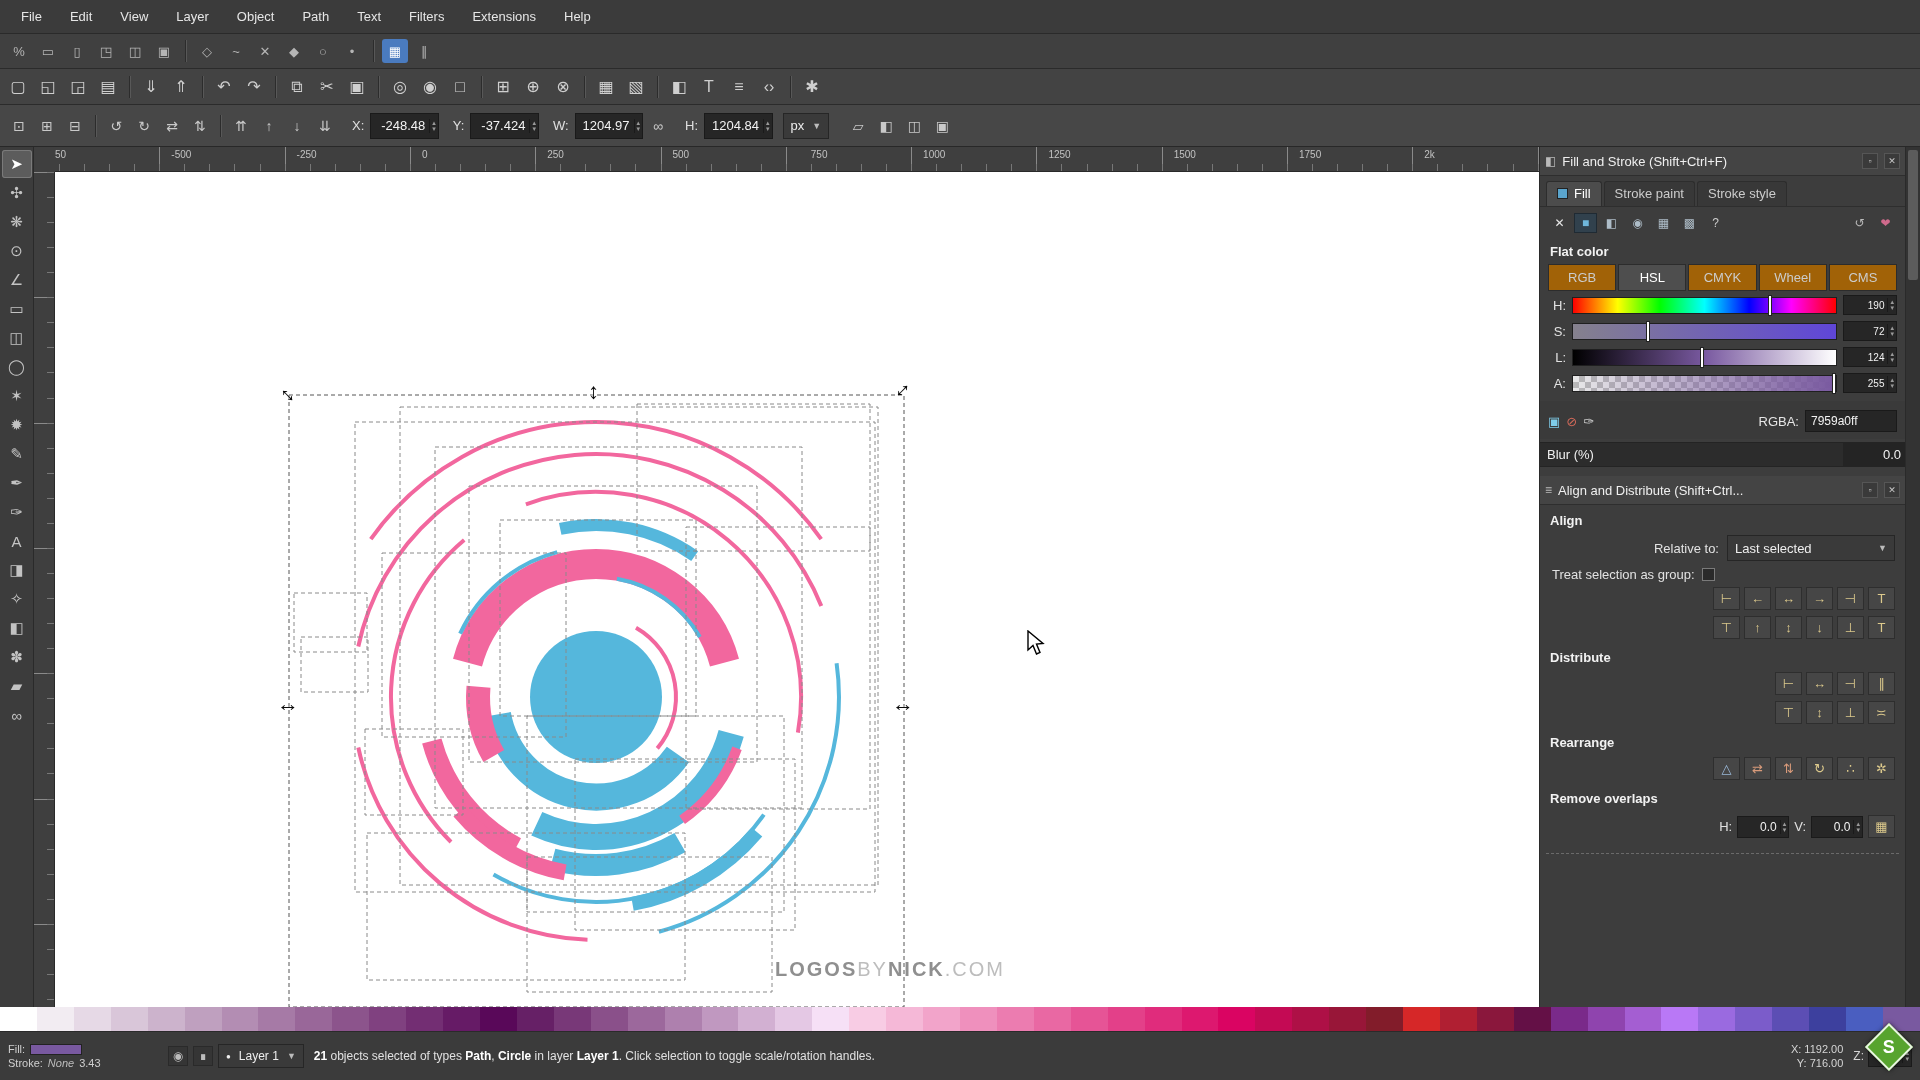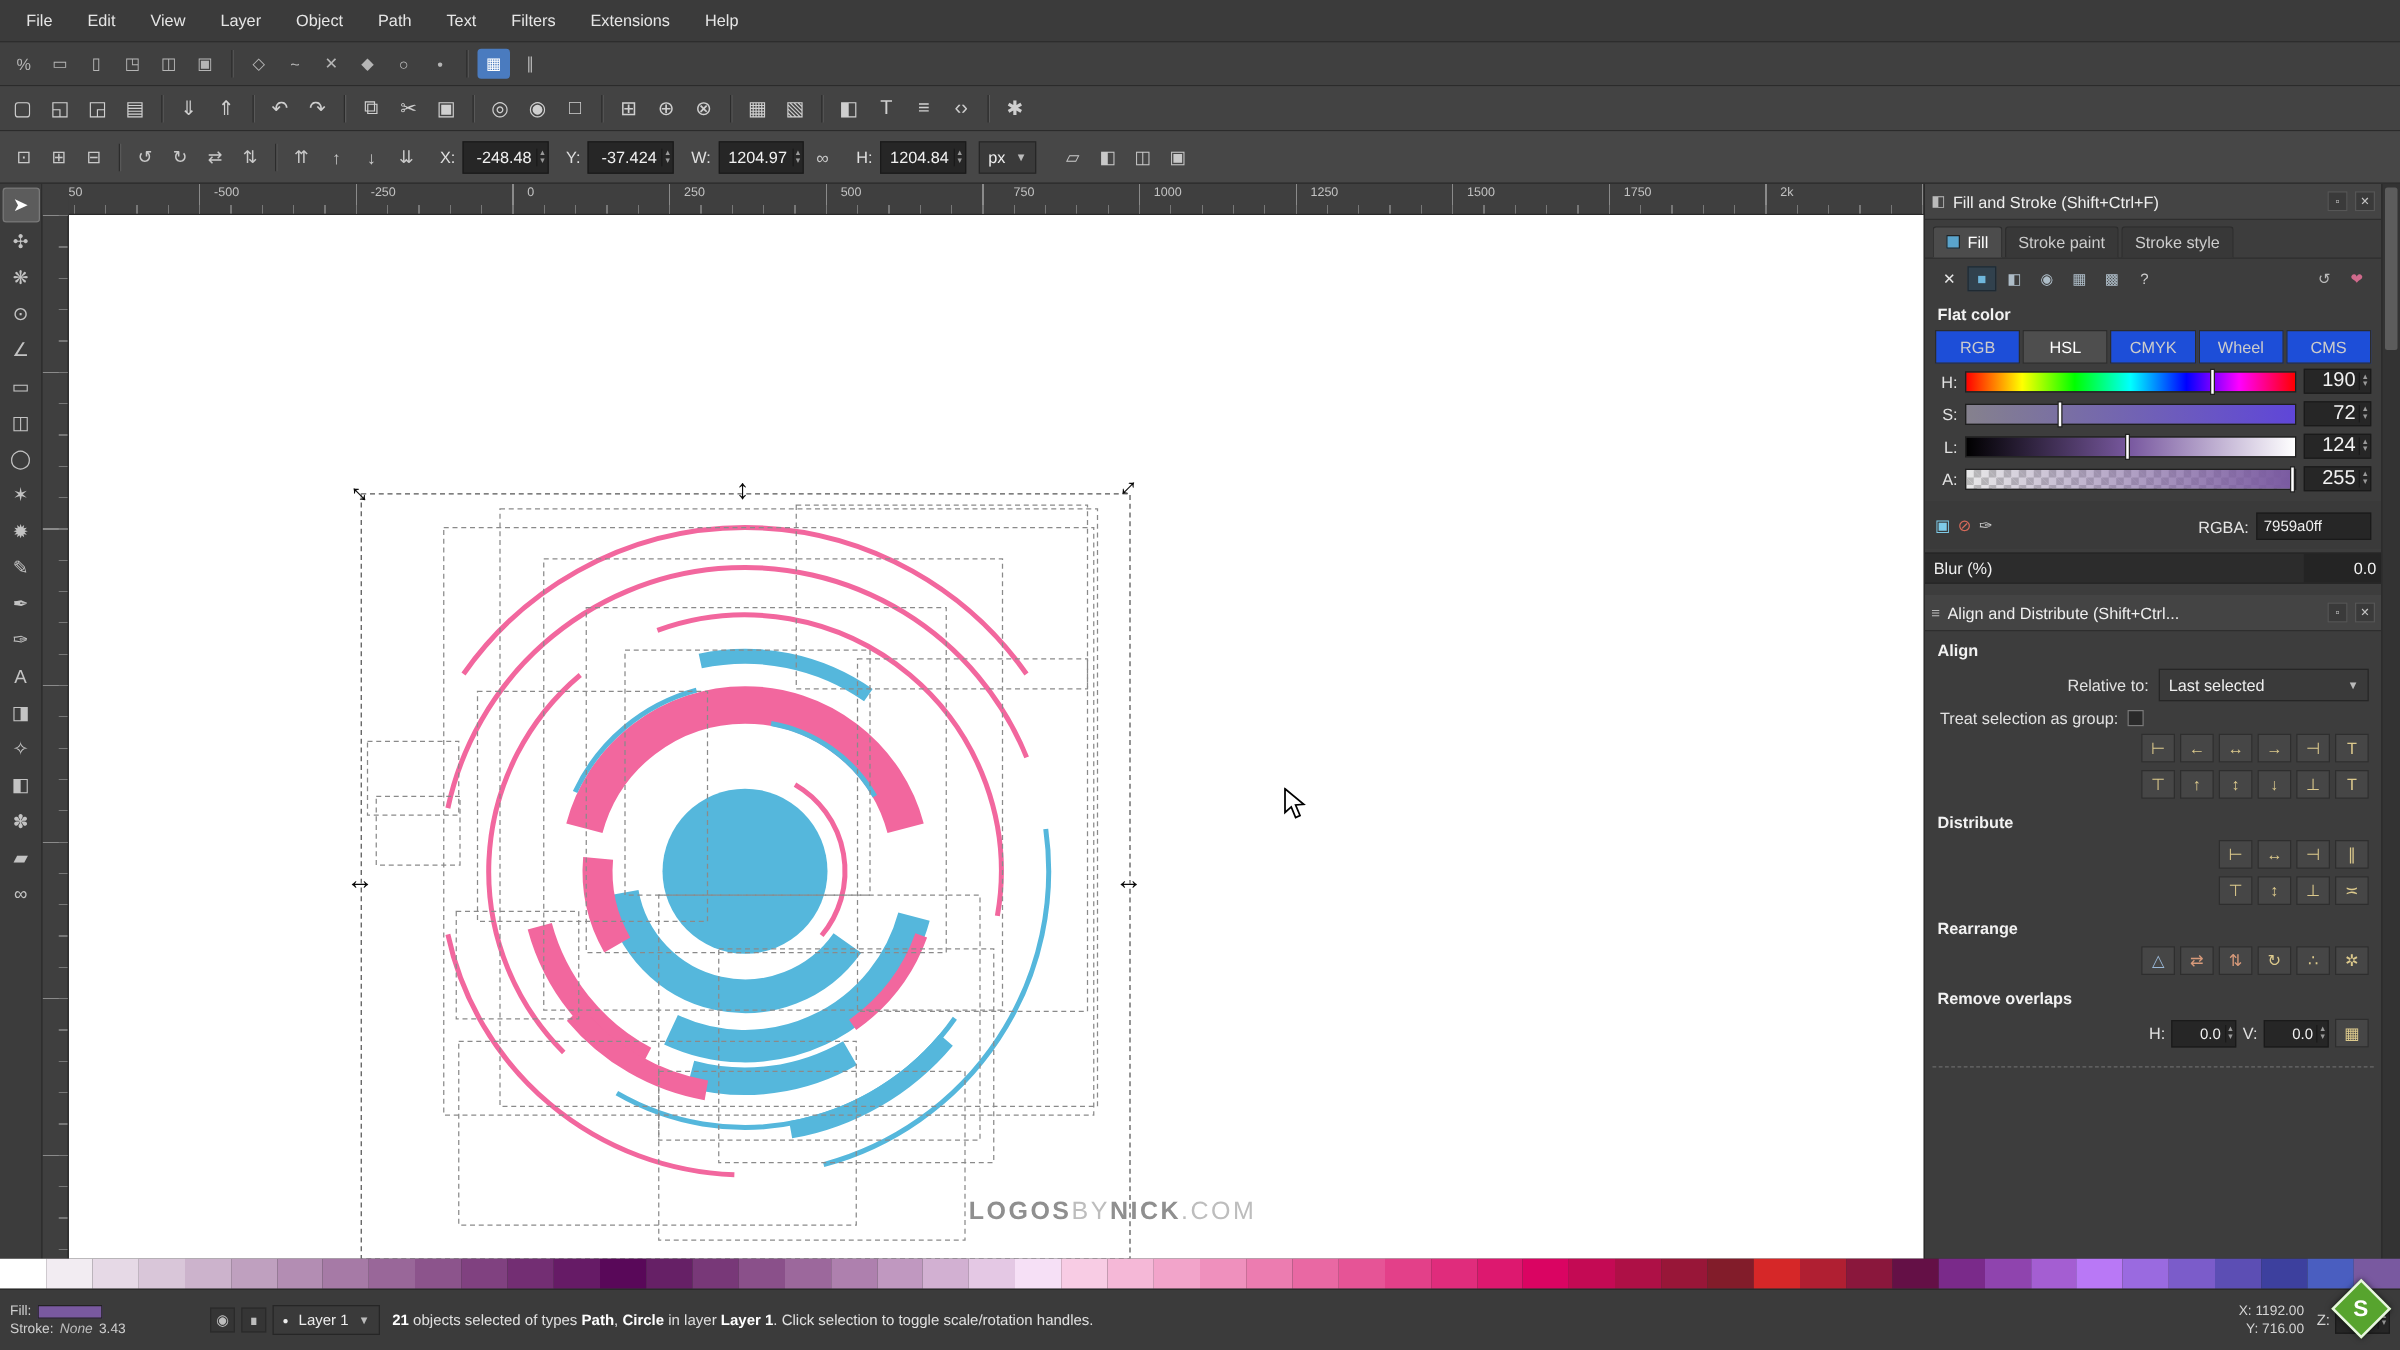"RGB" .color-tab { background: #1d4ed8 -> #a16207 }
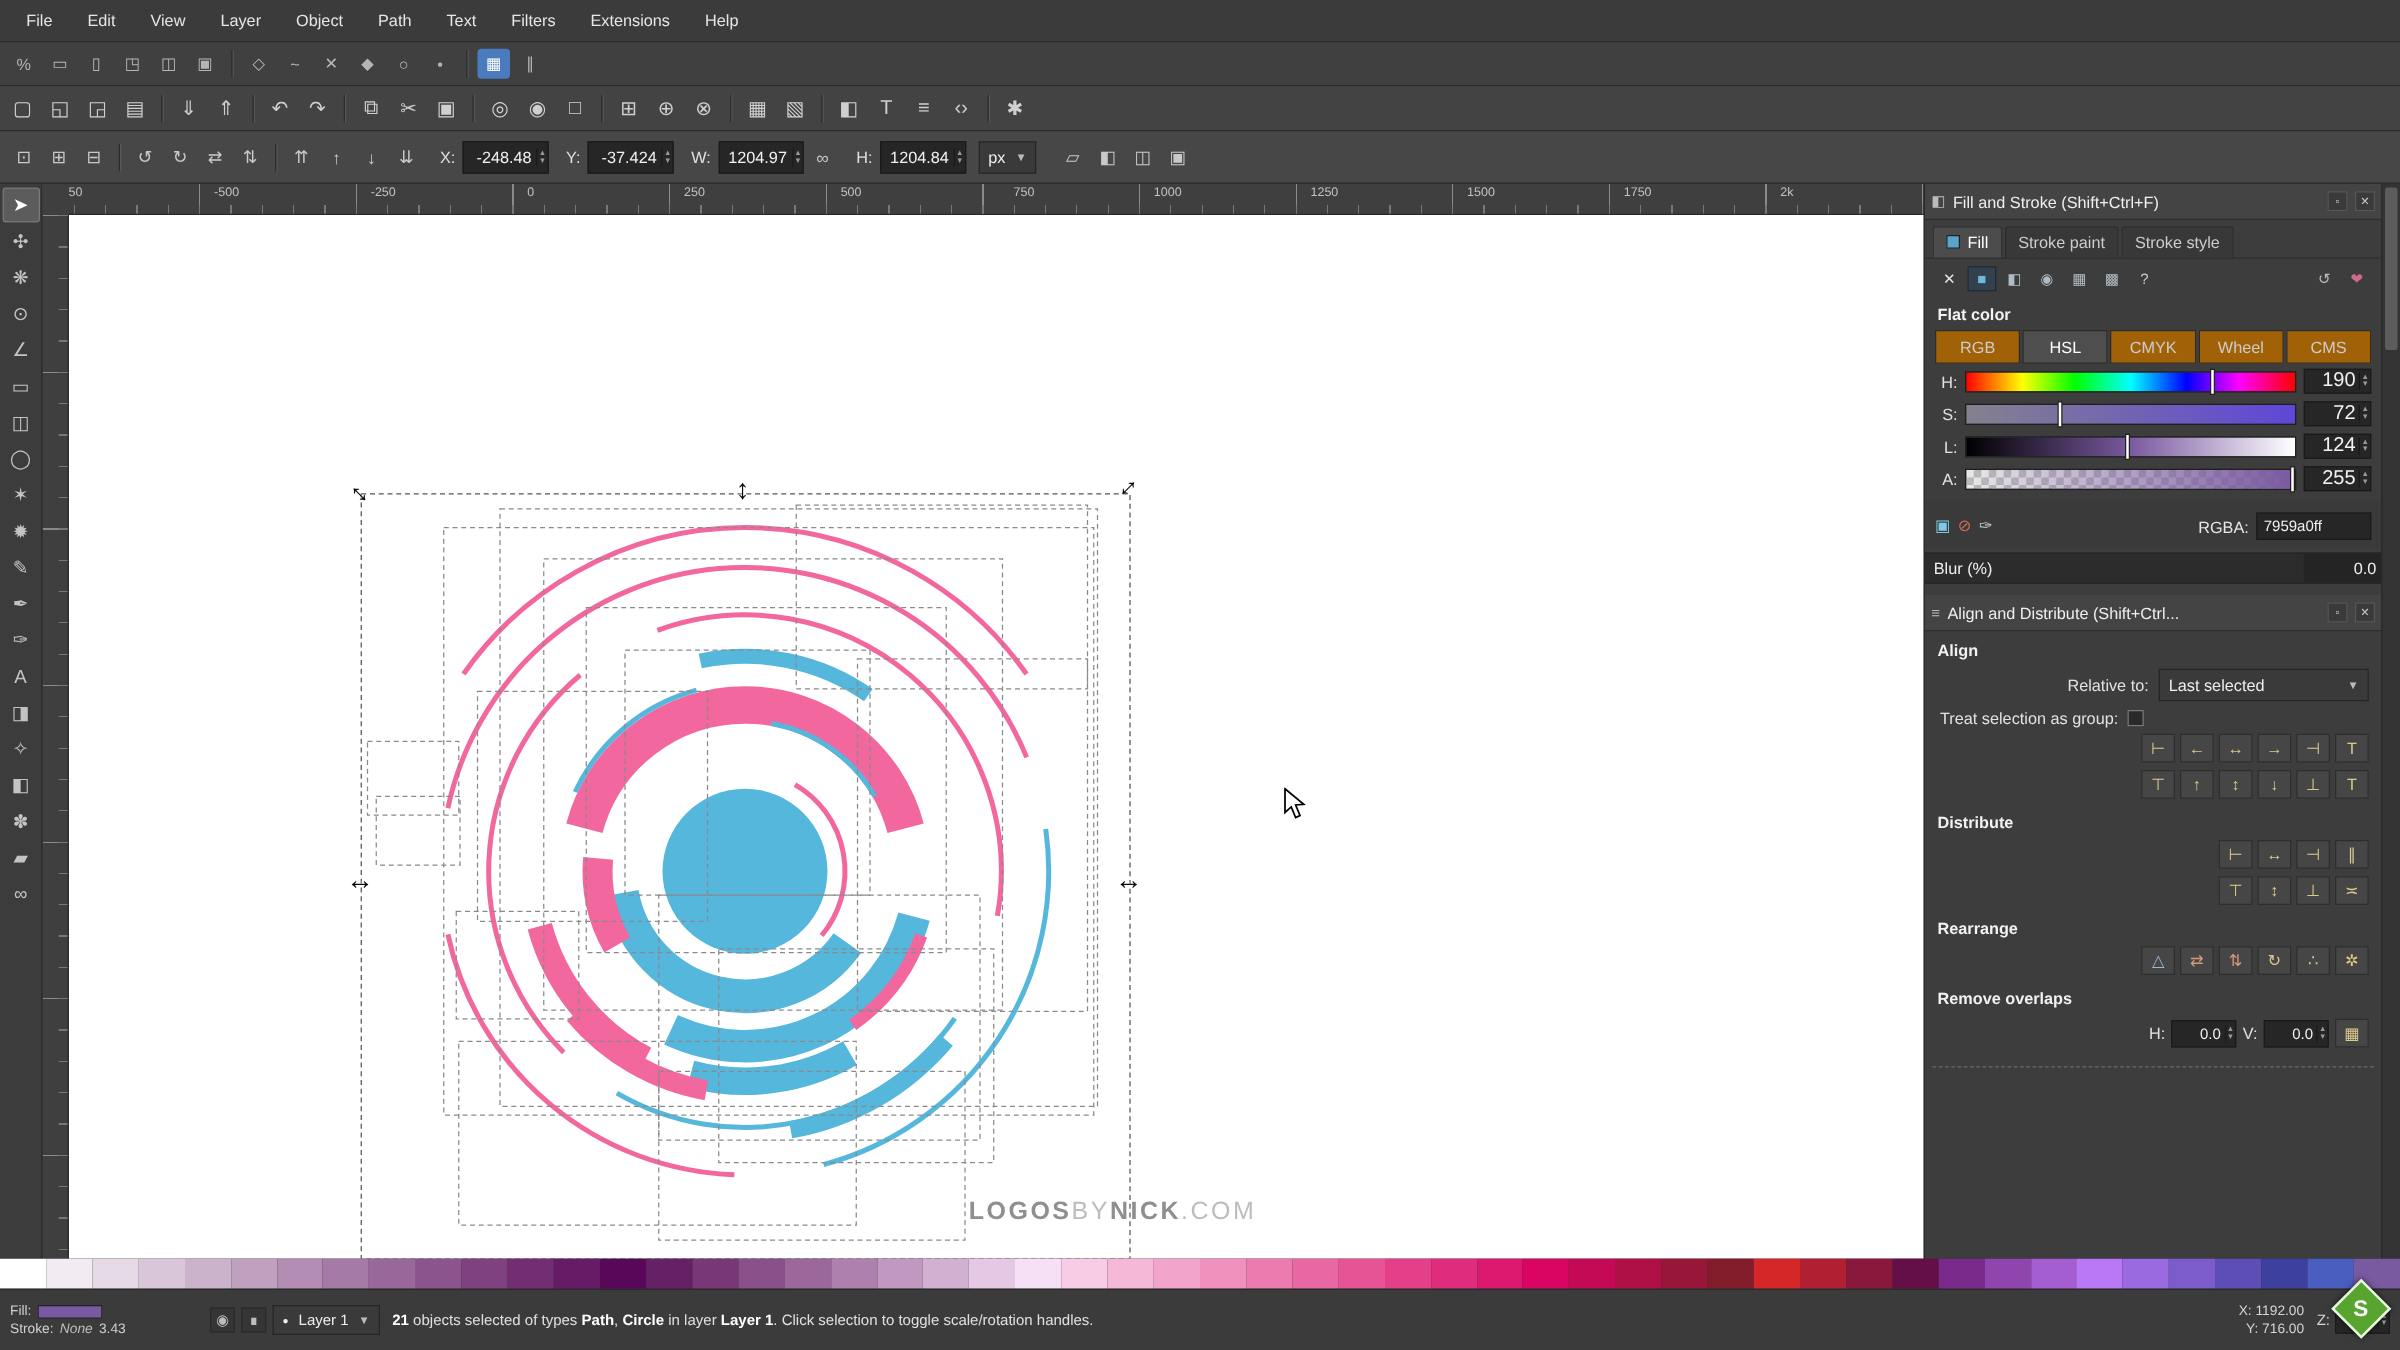"190" .slider-value .val { font-size: 16px -> 10px }
